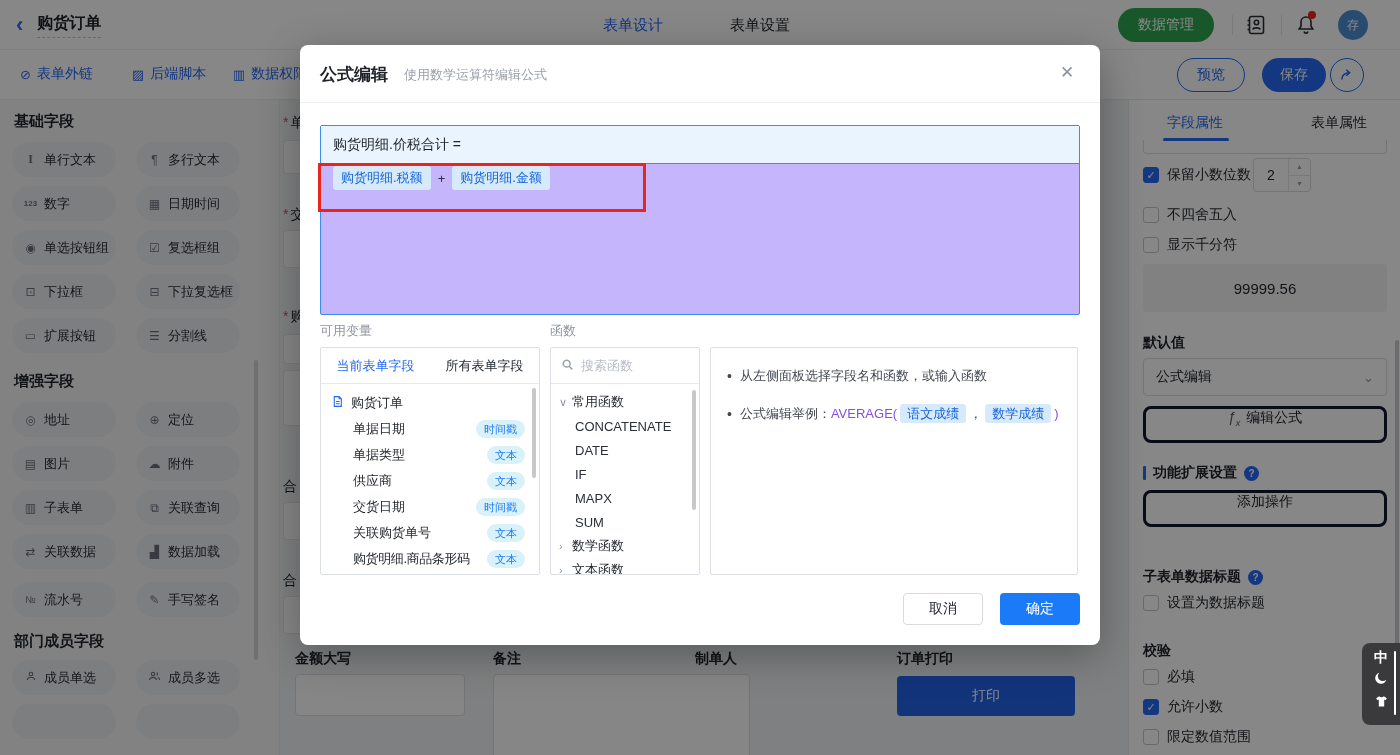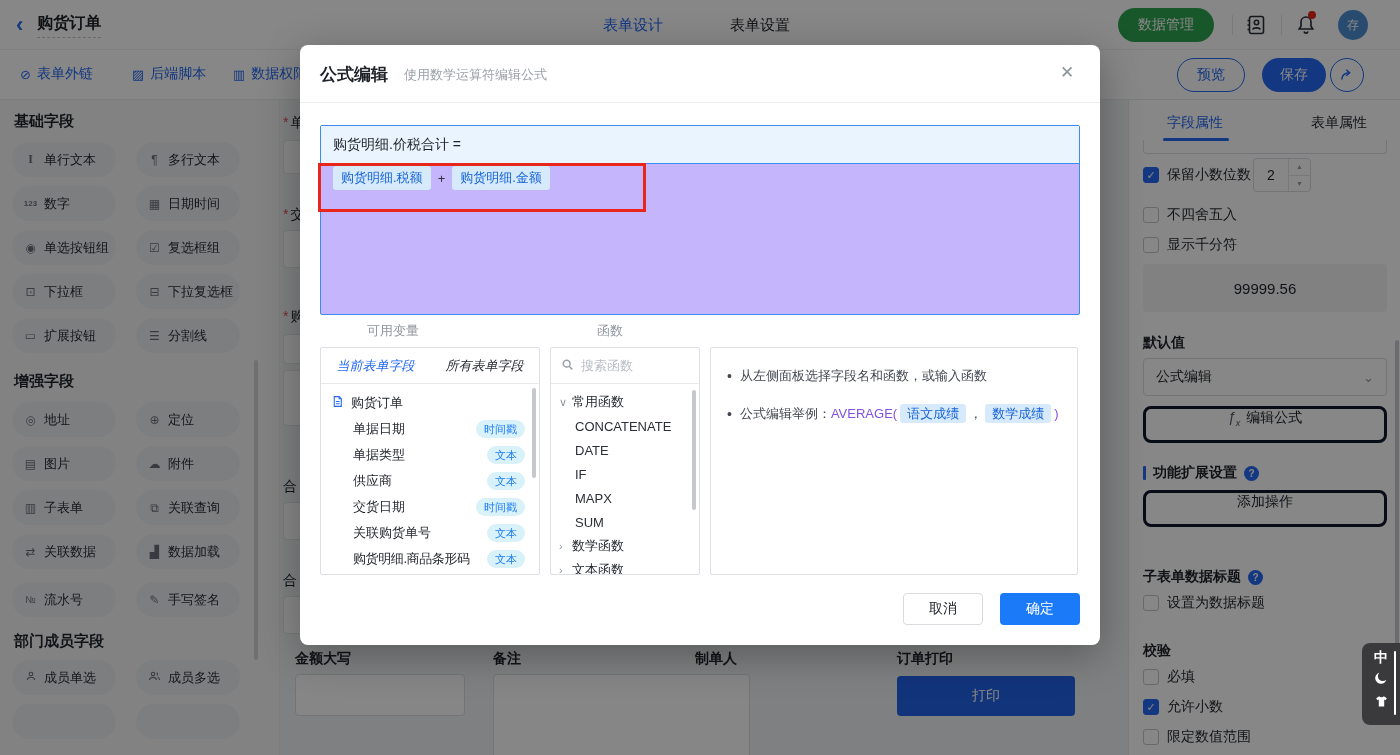"可用变量" .panel-label { margin-left: 47px -> none }
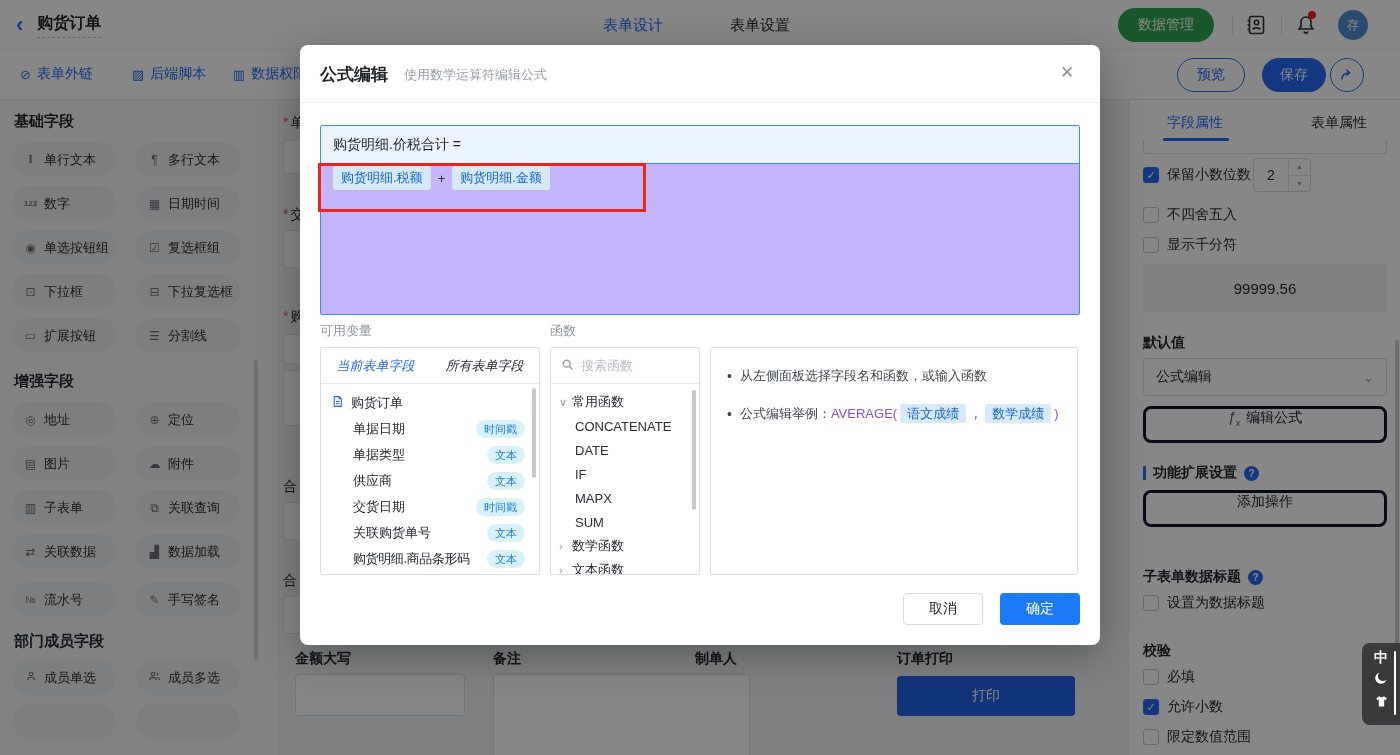"当前表单字段" .var-tab { font-style: italic -> none }
